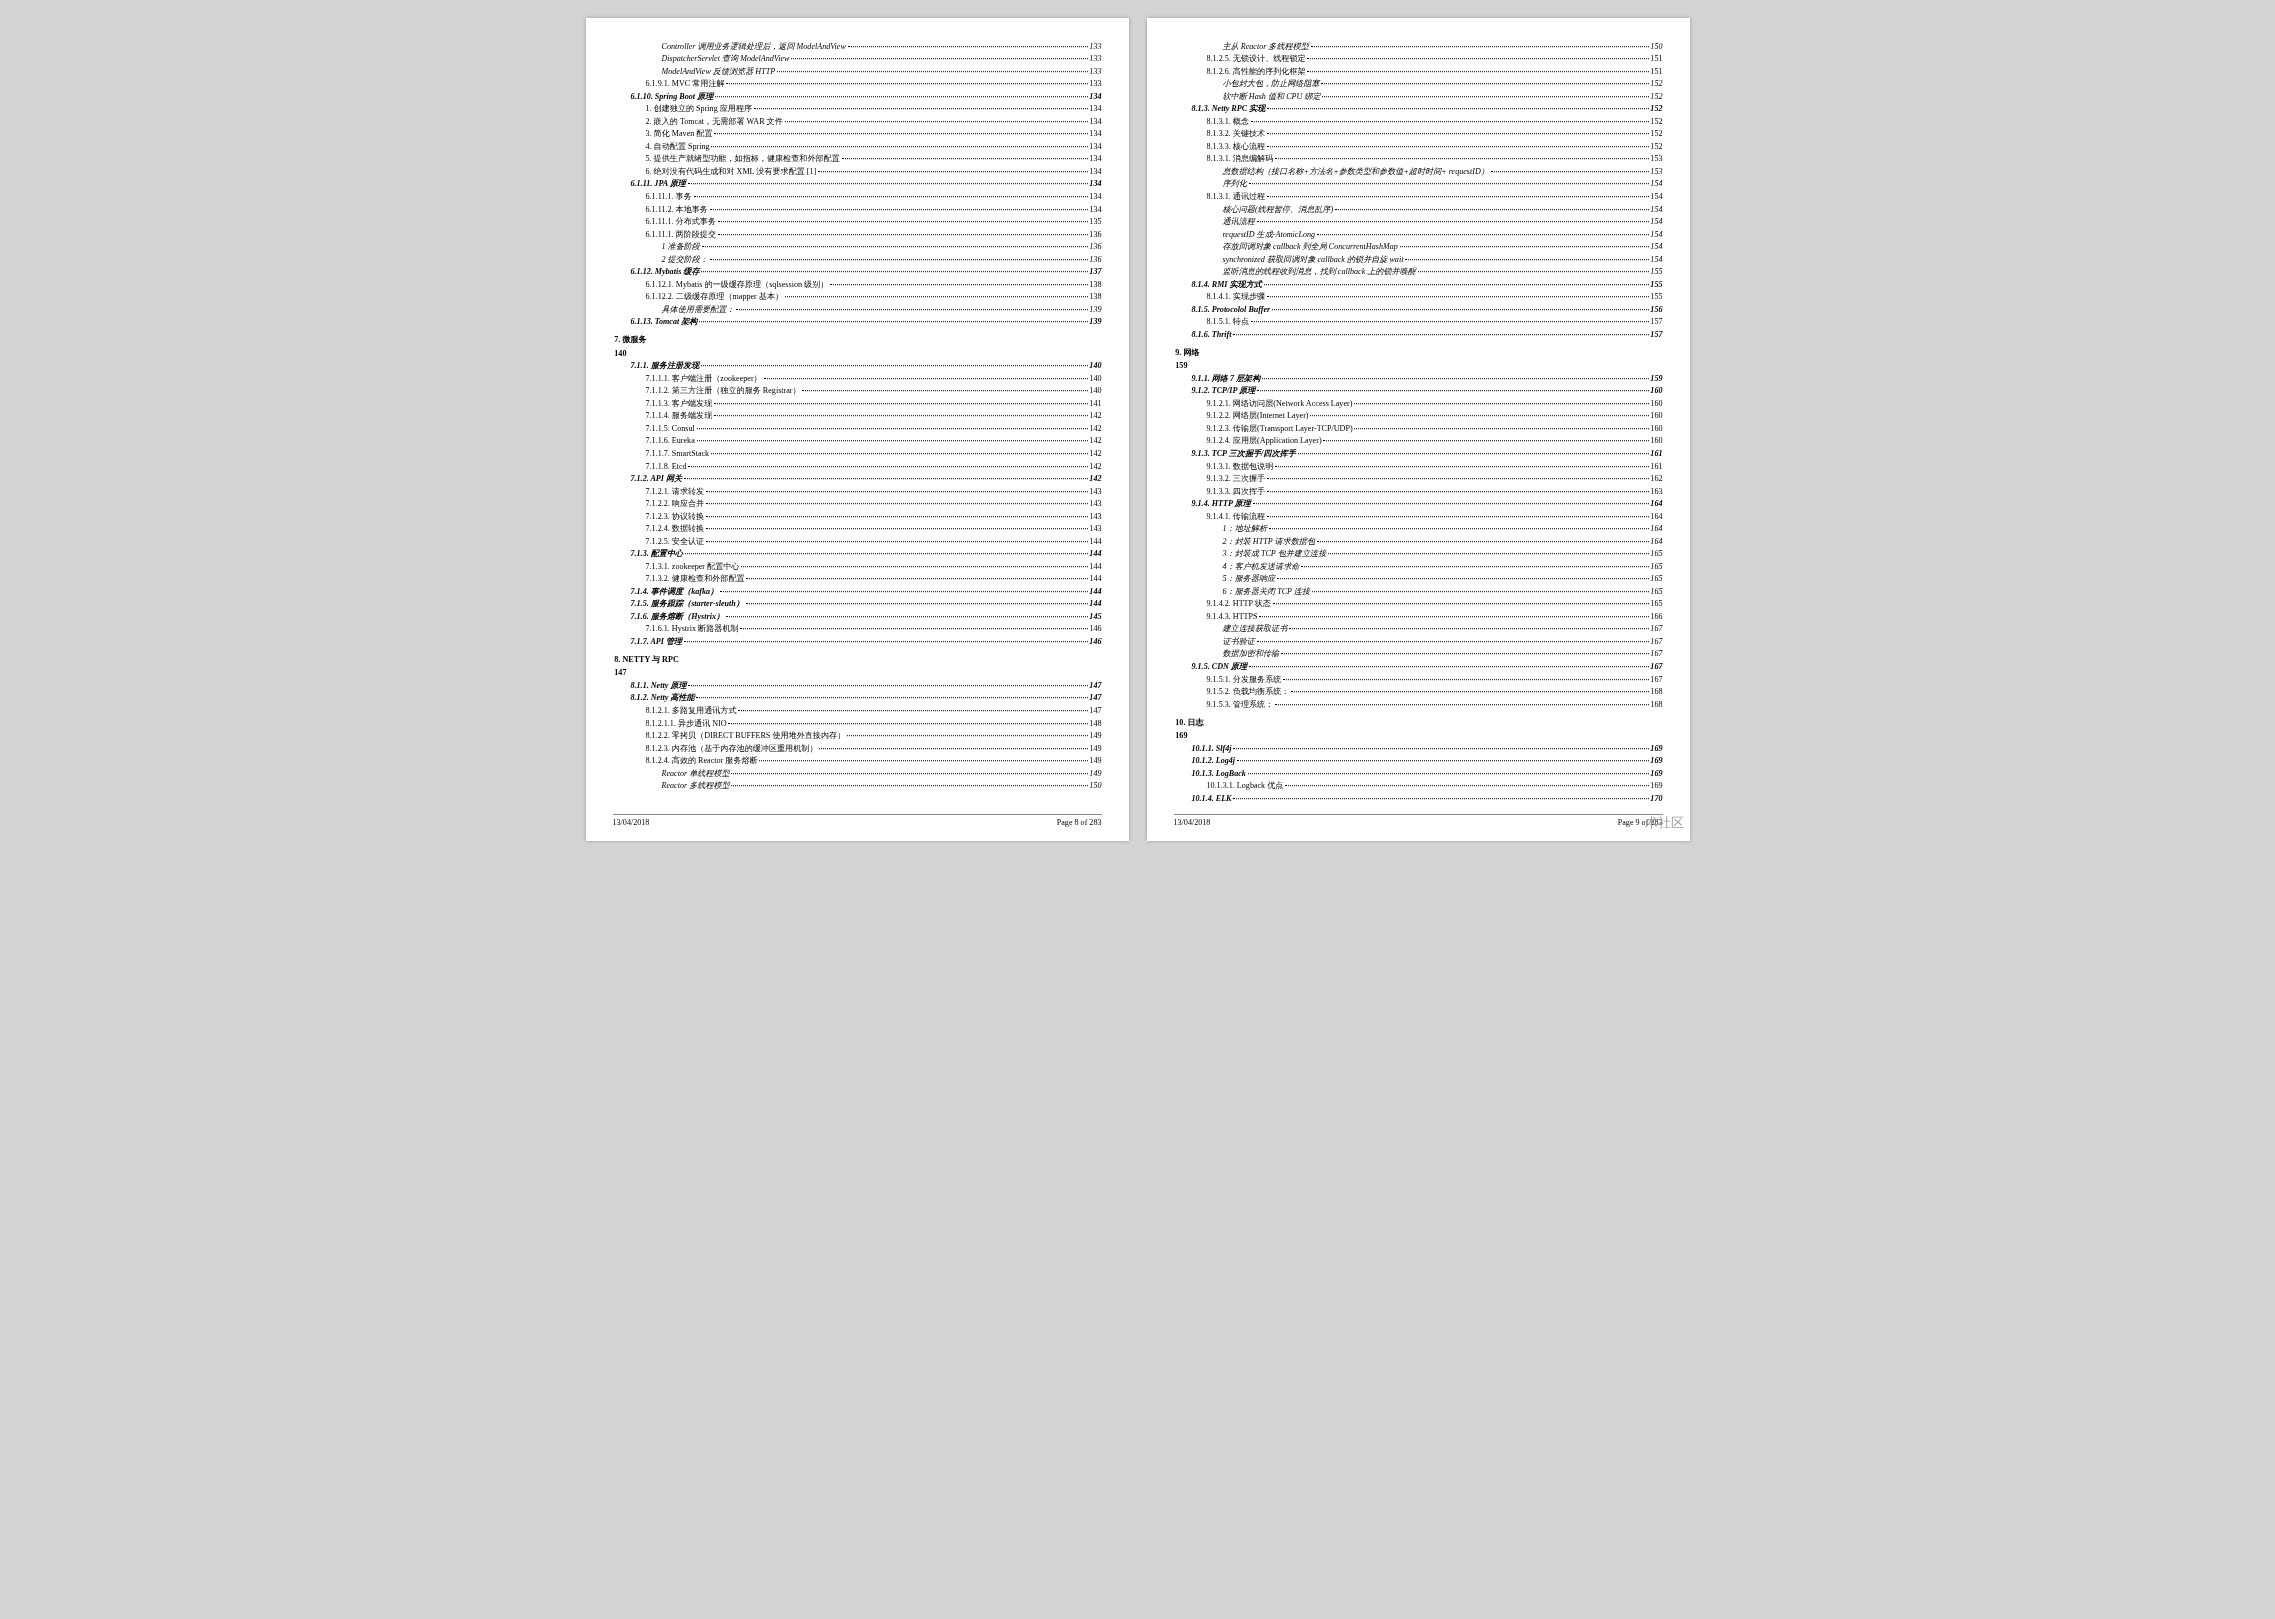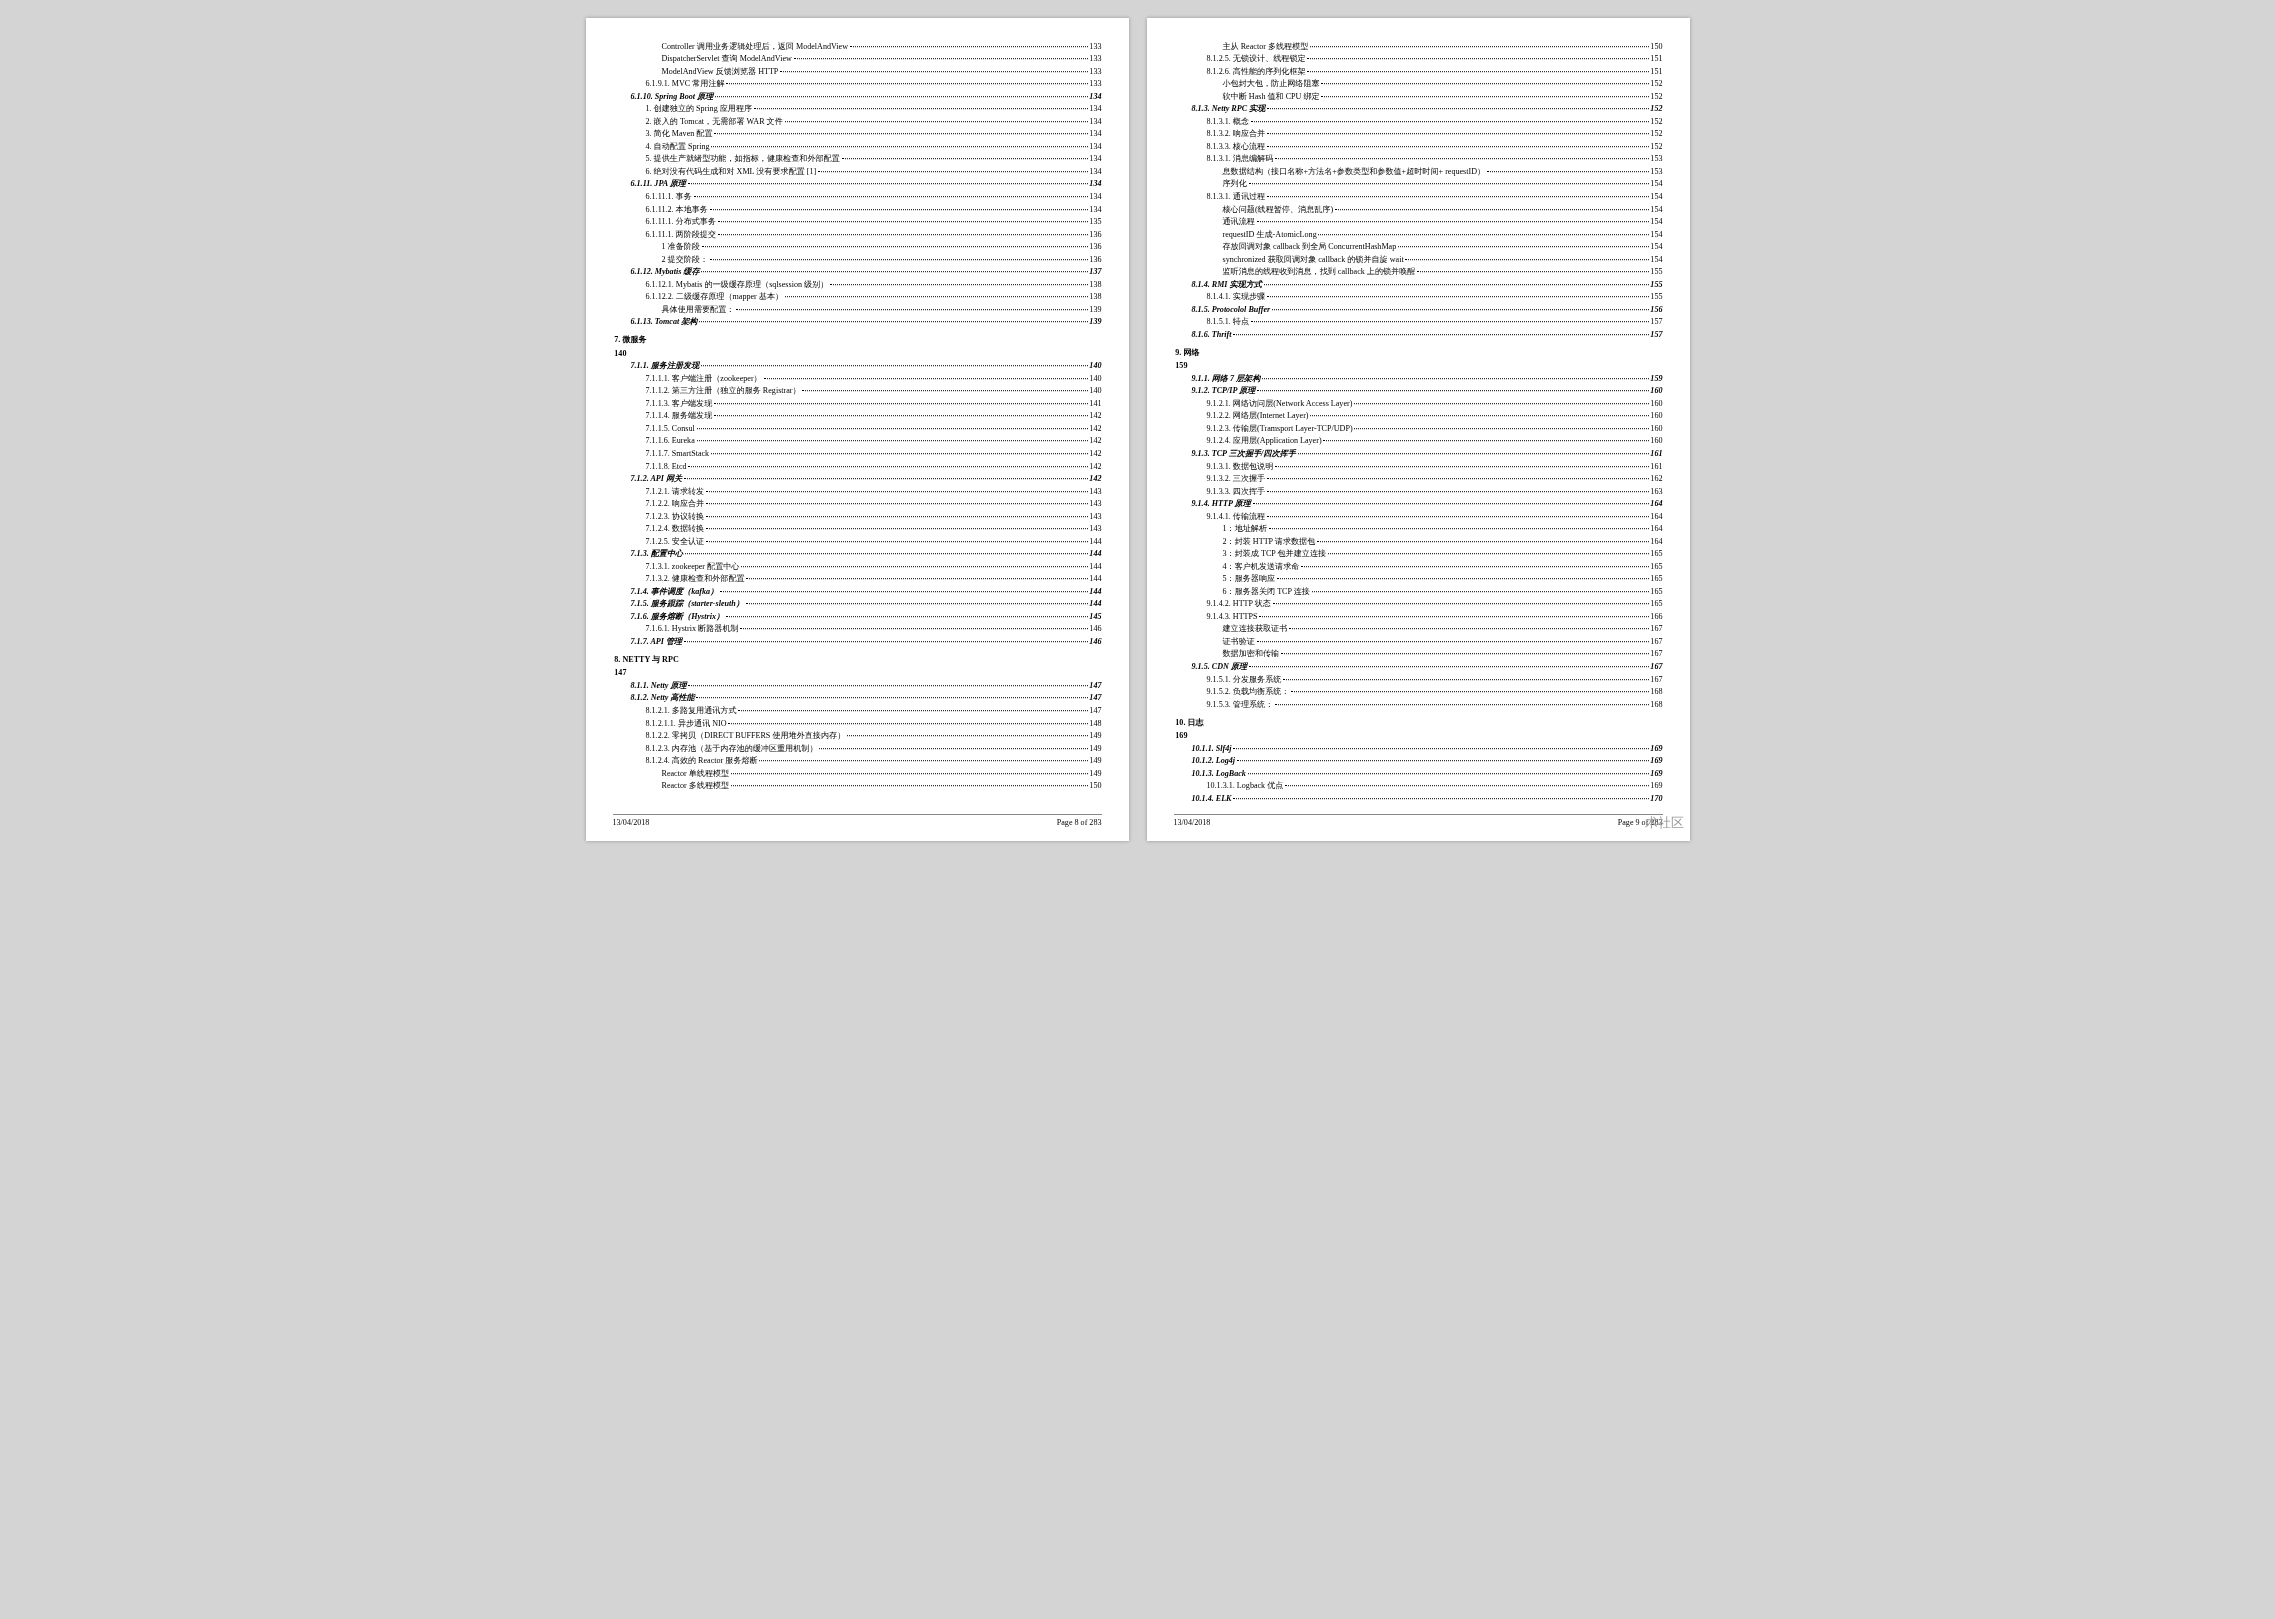"Controller 调用业务逻辑处理后，返回 ModelAndView" .lvl3 { font-style: none -> italic }
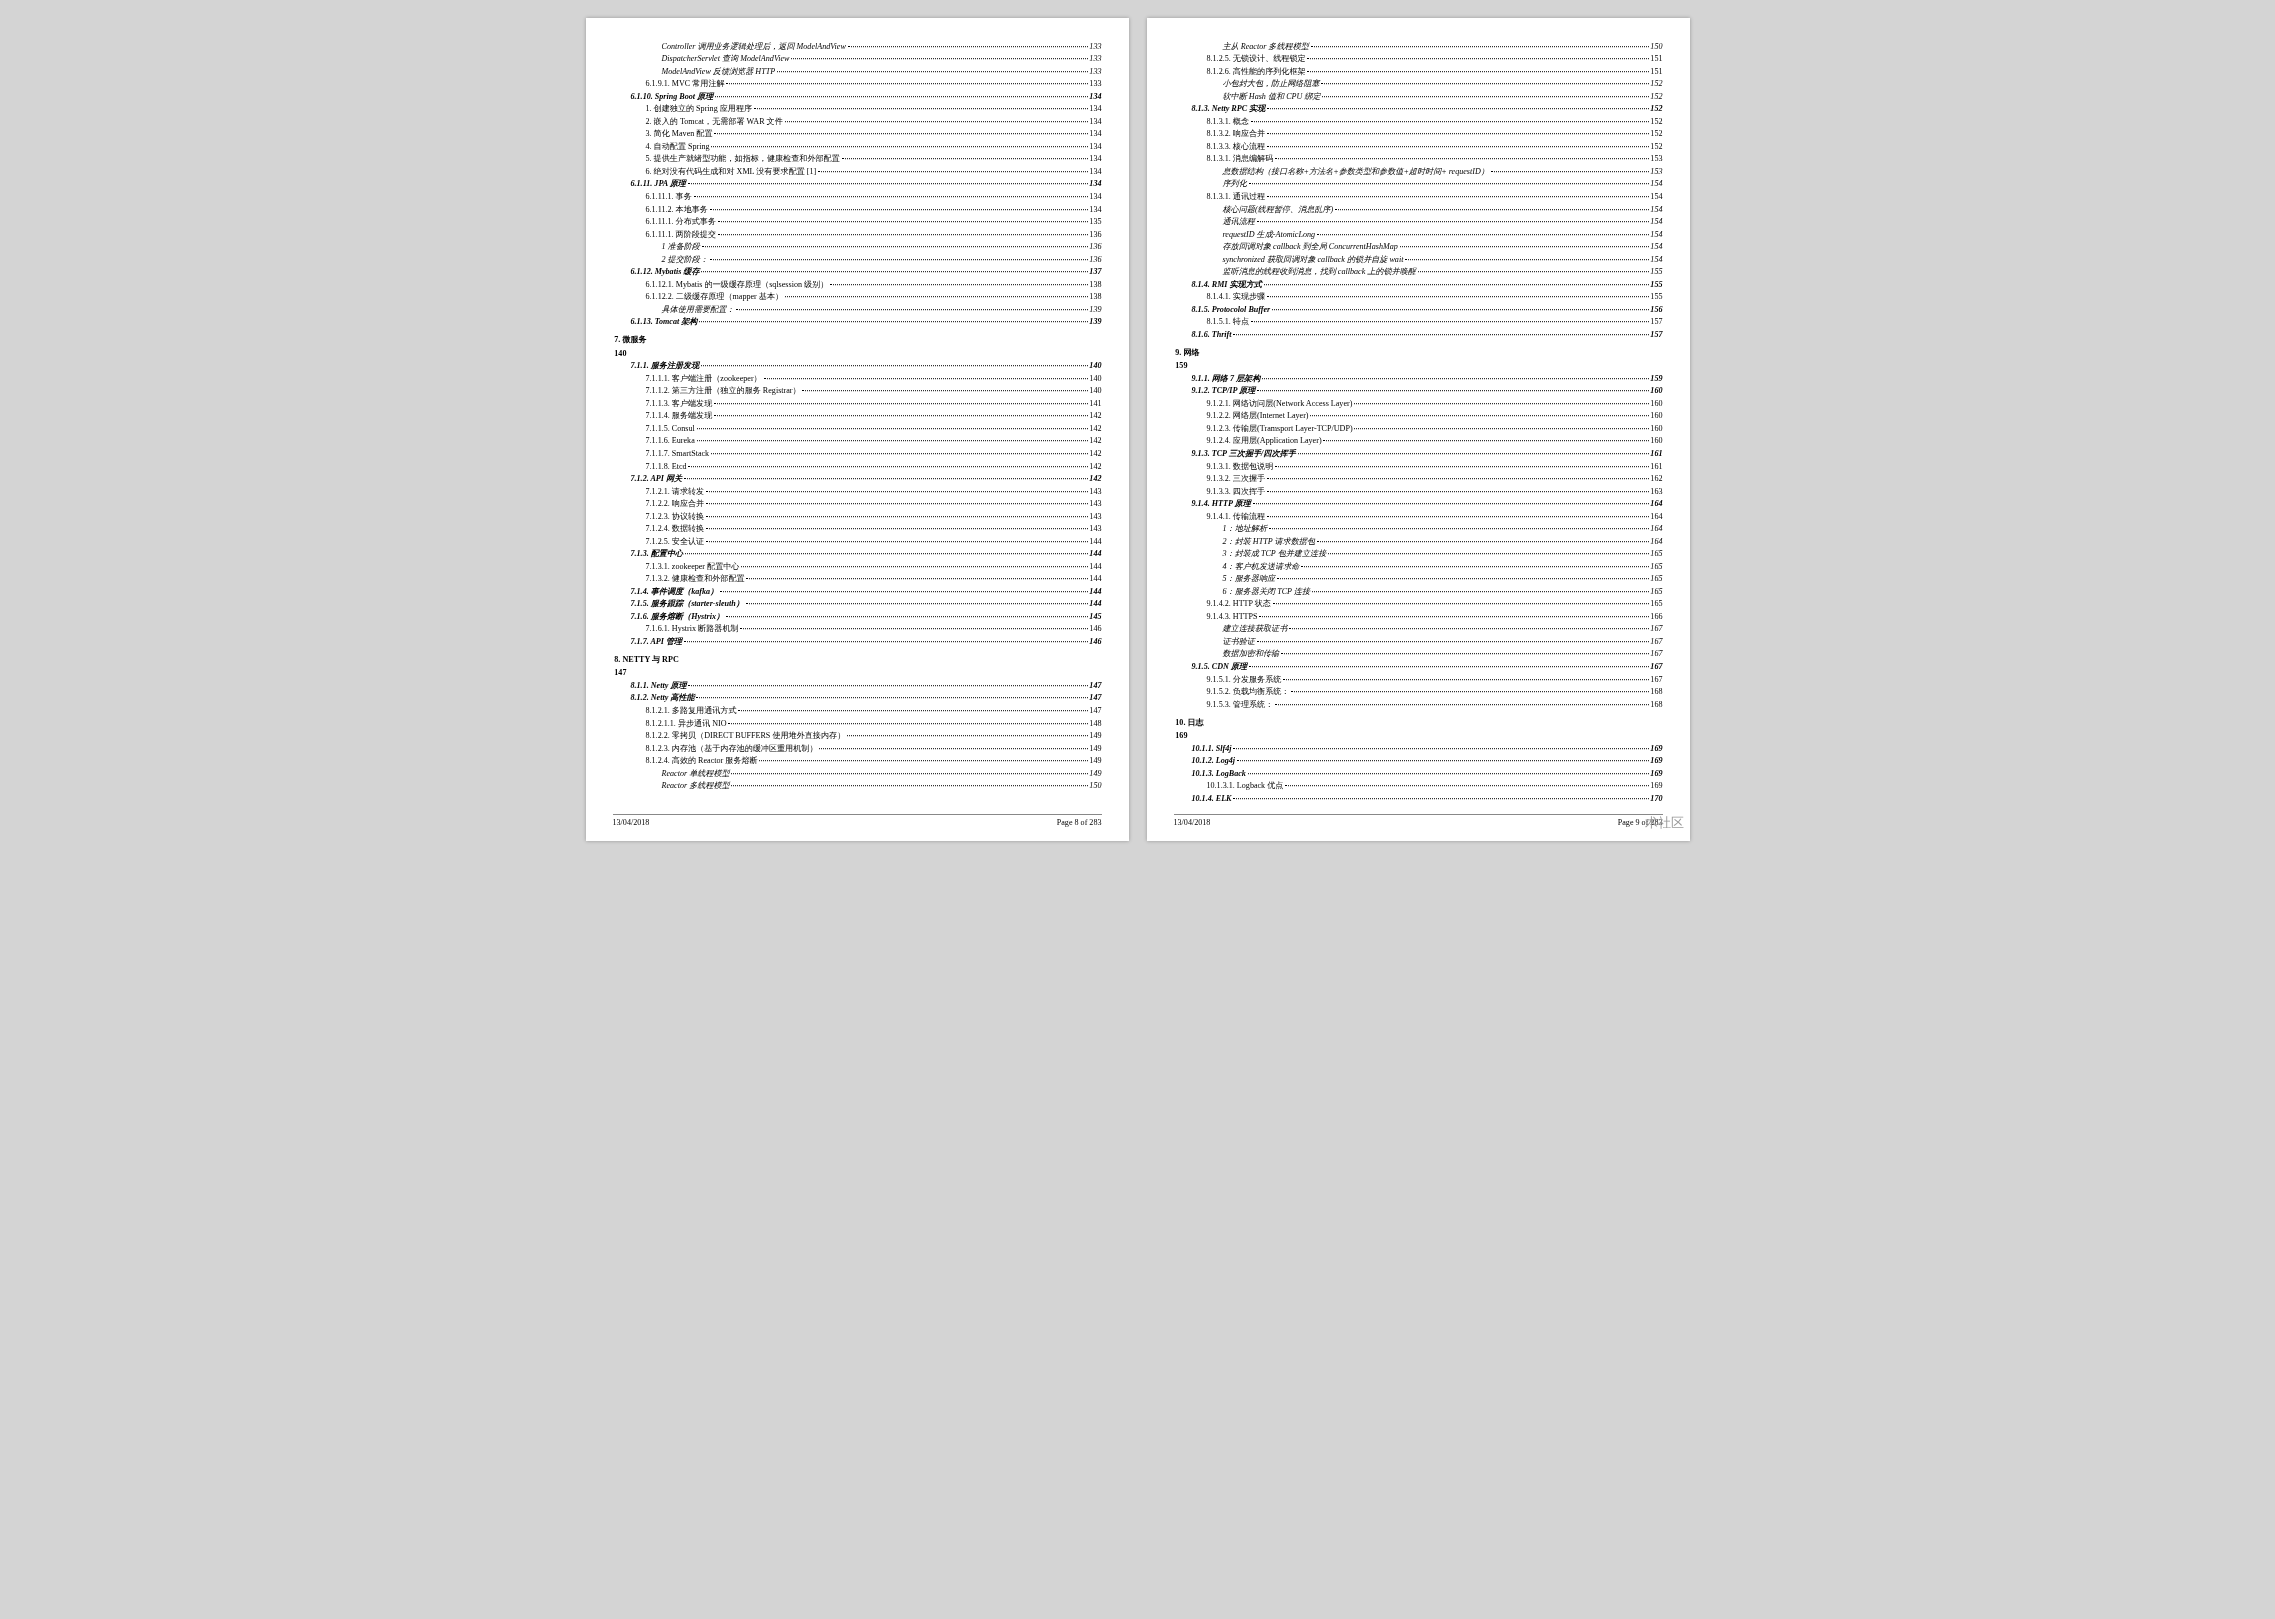"8.1.3.2. 响应合并" span.label { text: 响应合并 -> 关键技术 }
